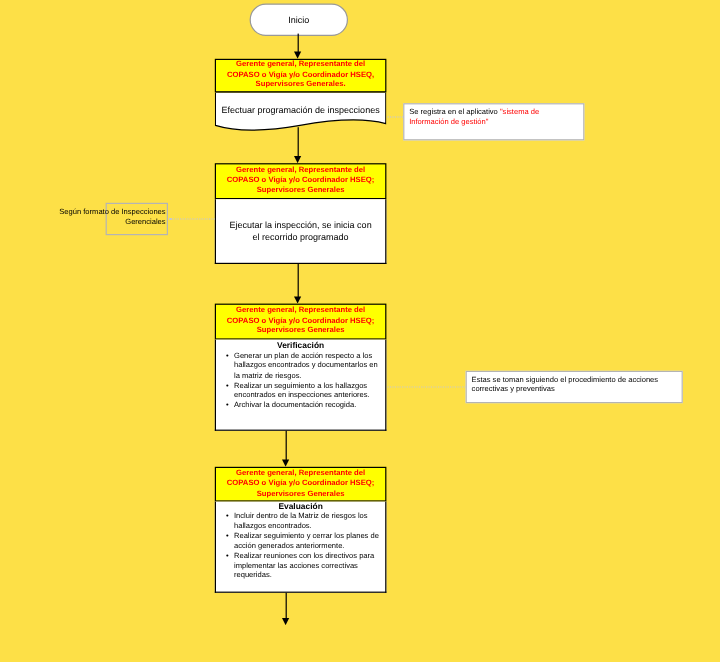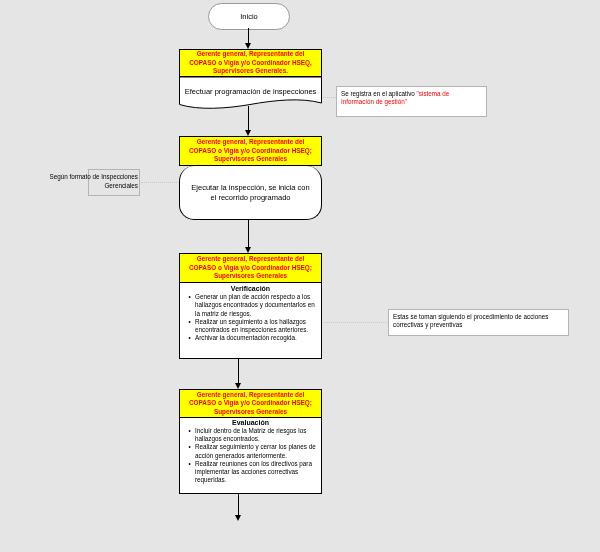"Inicio" .canvas { background: #e5e5e5 -> #fde047 }
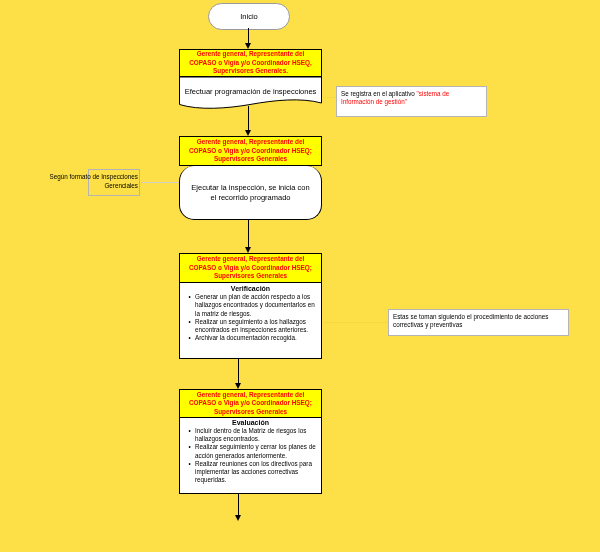"Ejecutar la inspección, se inicia" .center-text { border-radius: 15px -> none }
